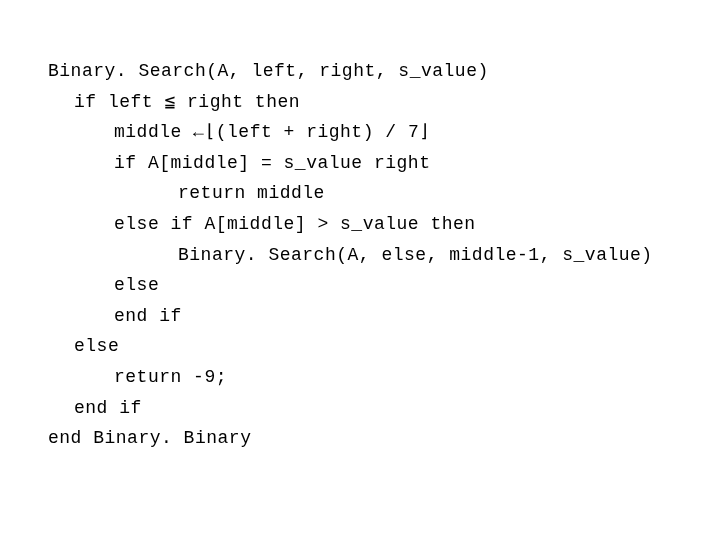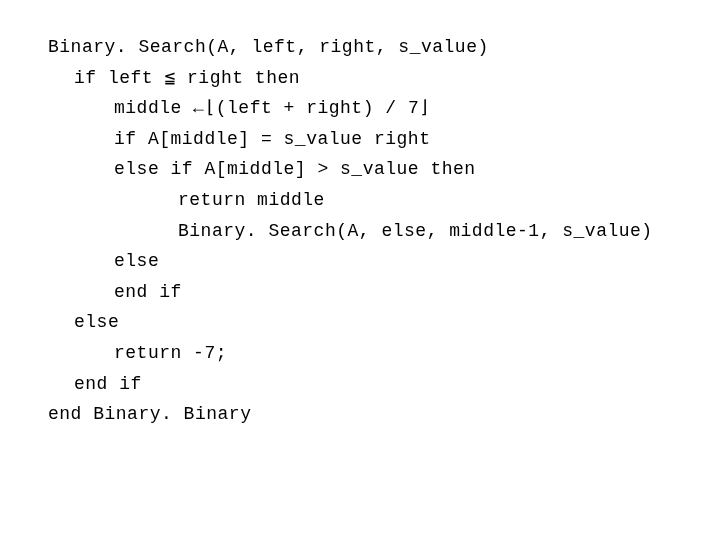"Binary. Search(A, left, right, s_value)" .container { padding: 32px 0 0 48px -> 56px 0 0 48px }
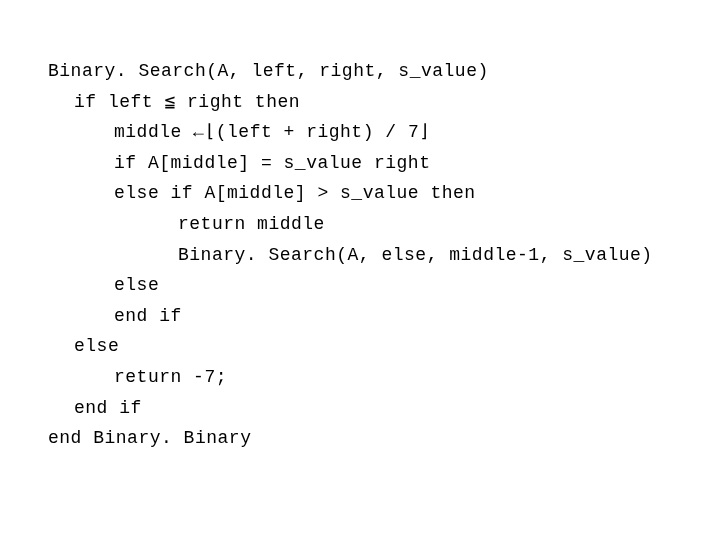"else if A[middle] > s_value" div.line { order: before "return middle" -> after "return middle" }
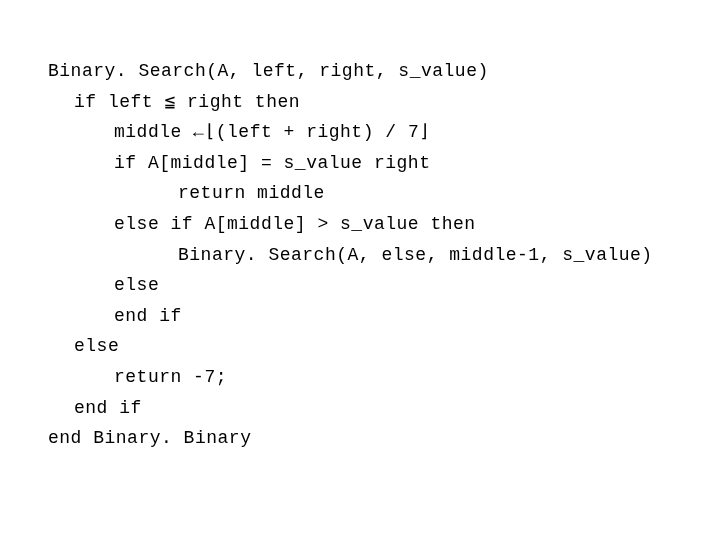"return -7;" div.line { text: -7 -> -9 }
